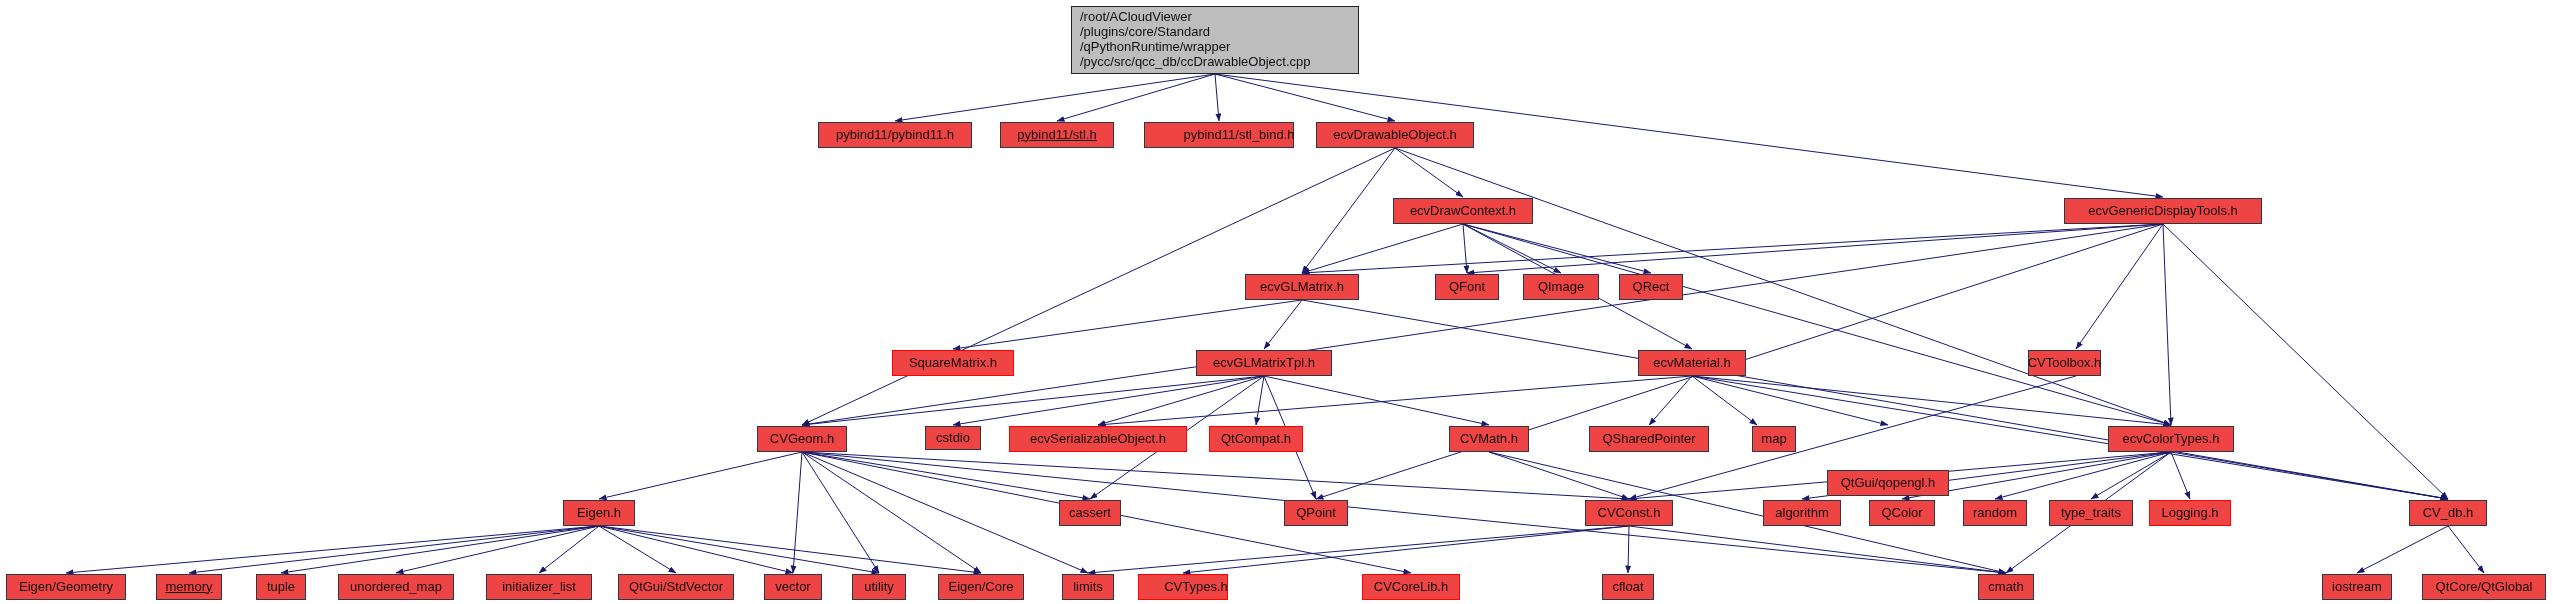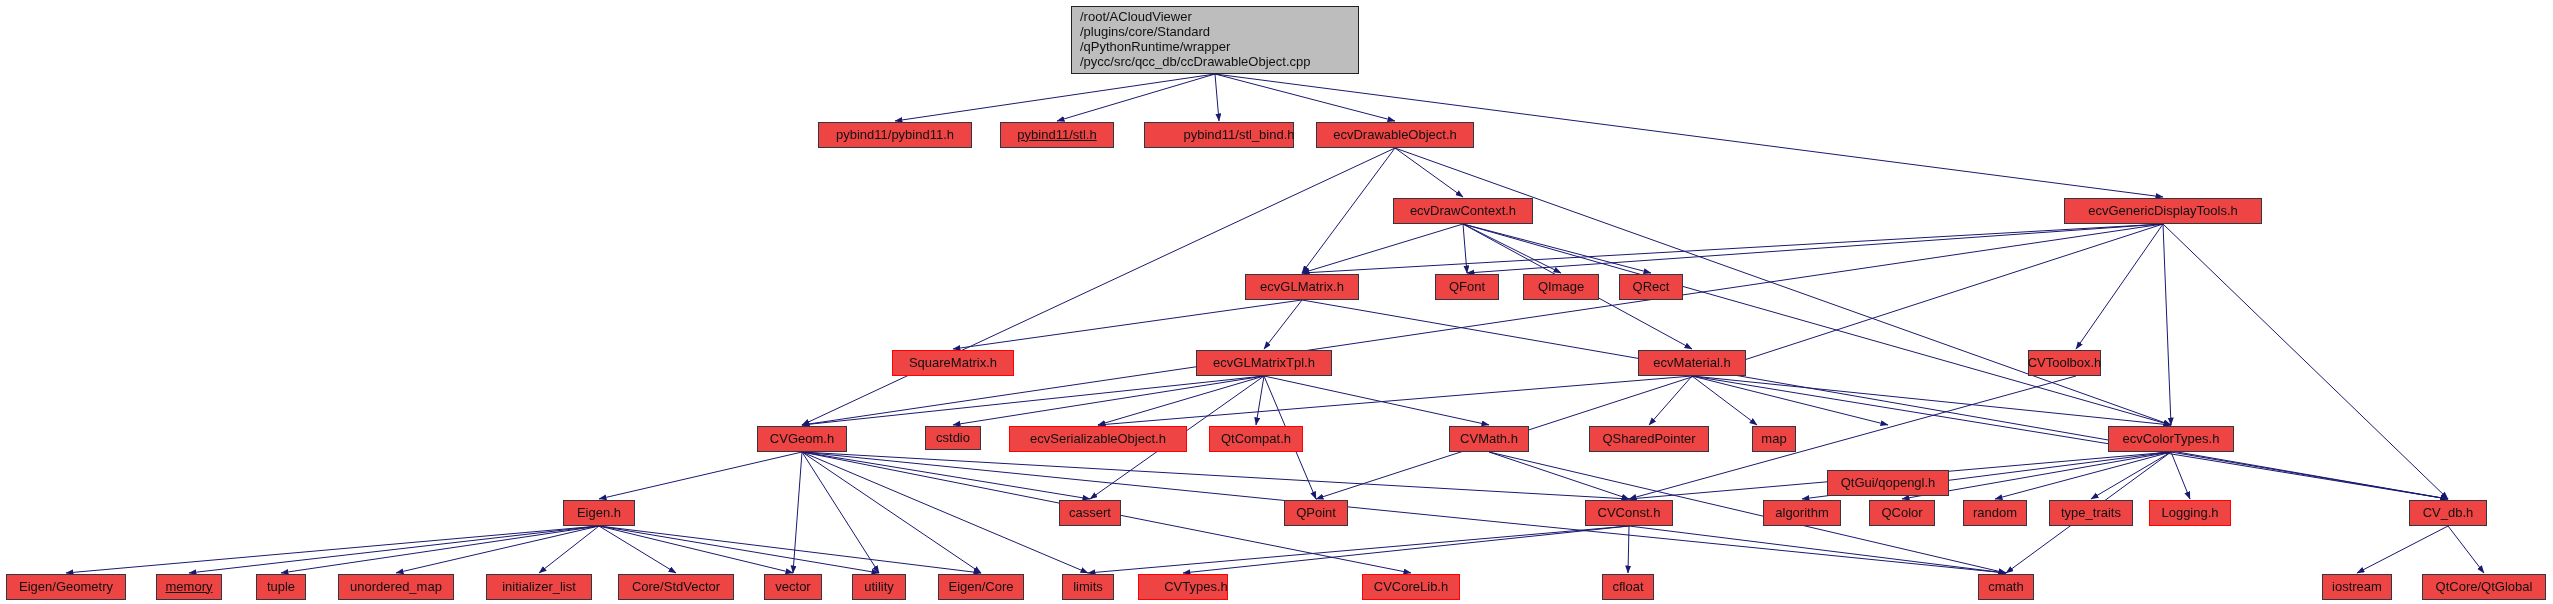"Core/StdVector" div.node { text: Core/StdVector -> QtGui/StdVector }
